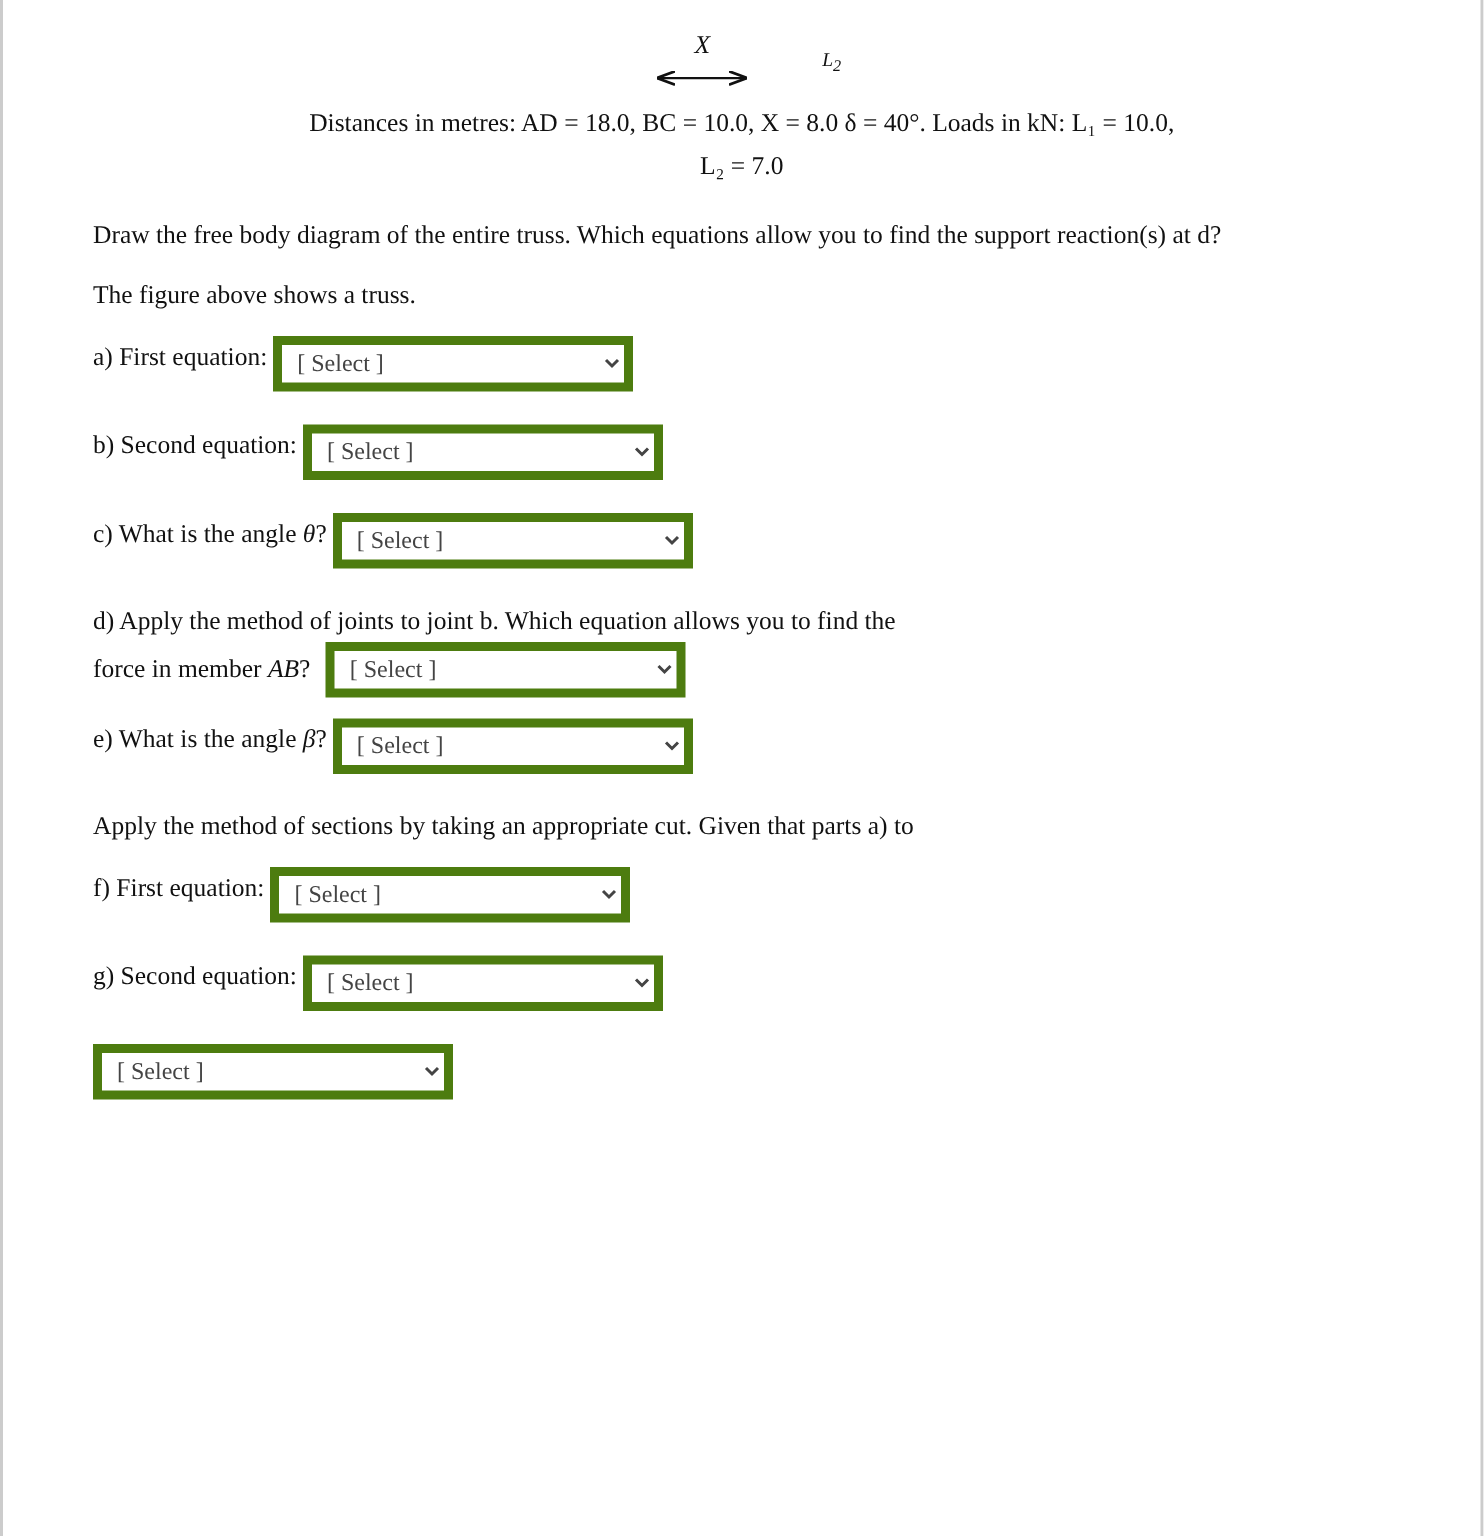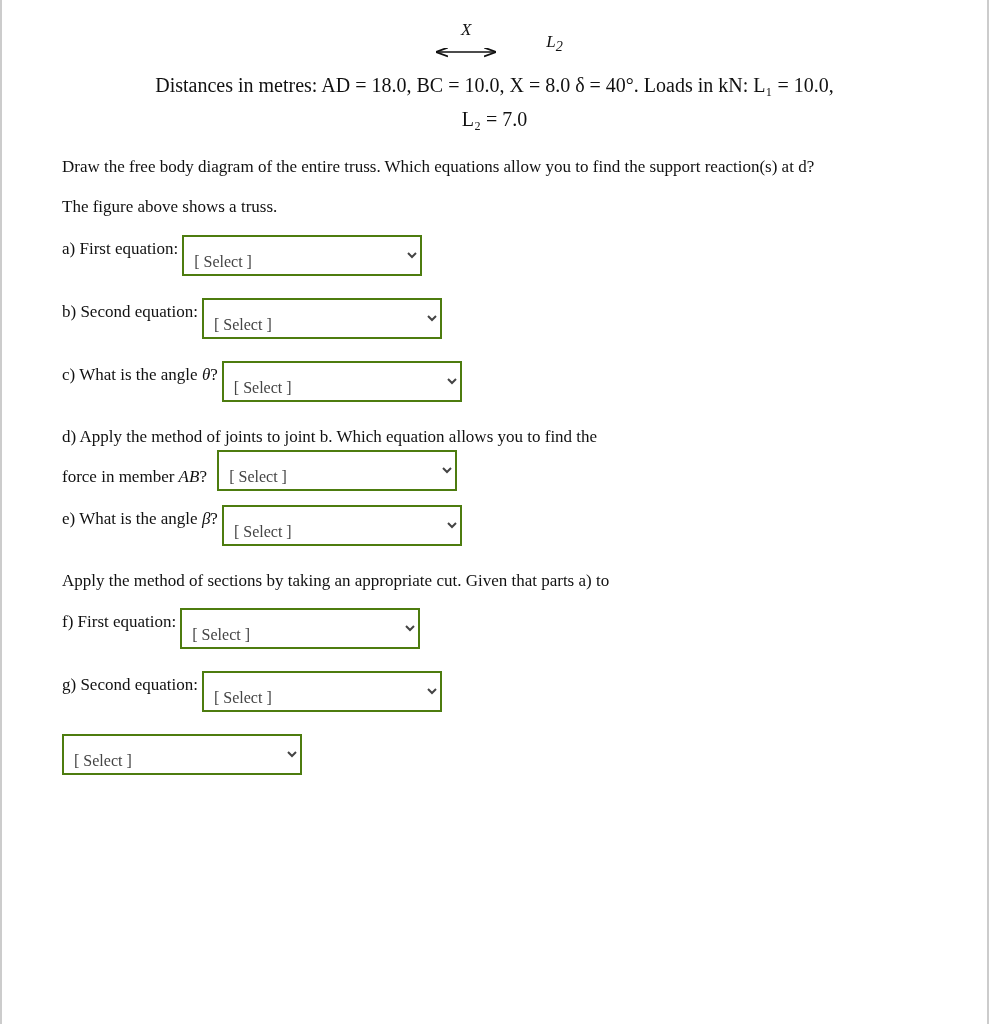"L2" div { font-size: 17px -> 13px }
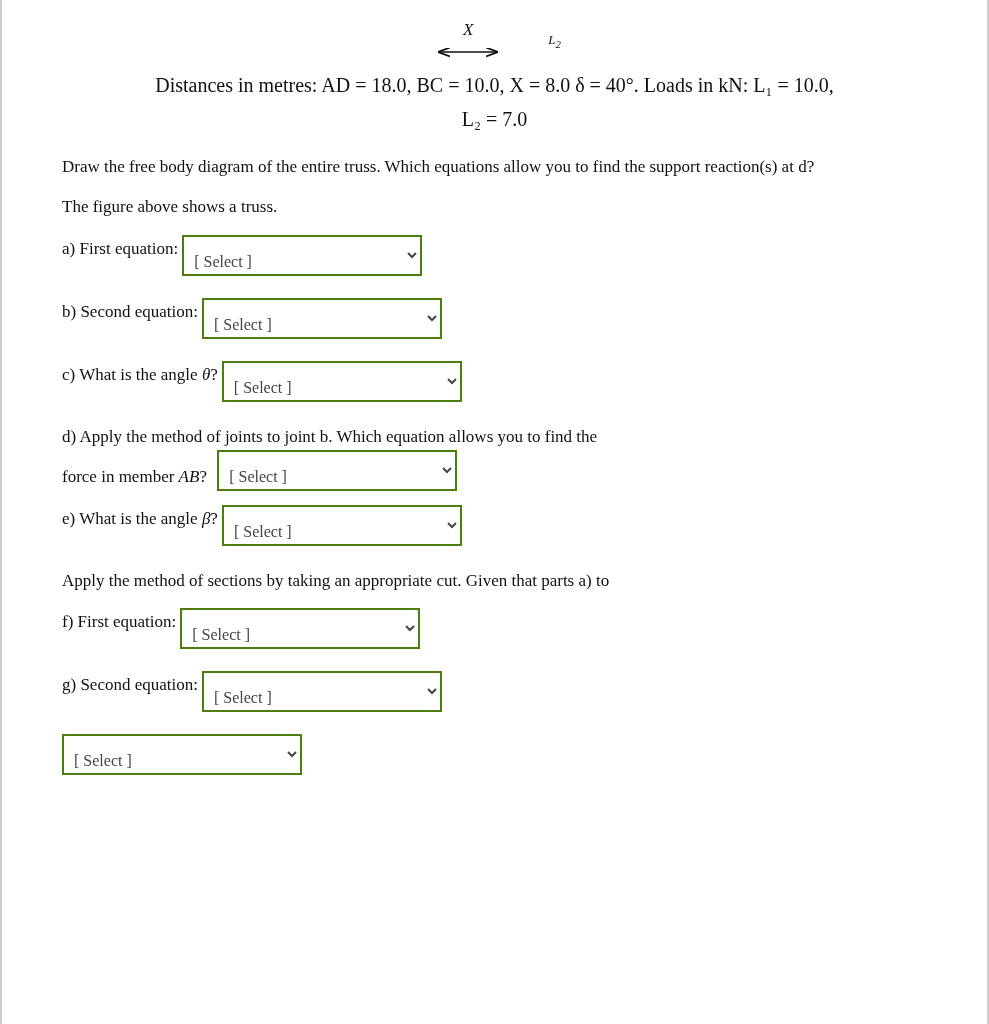"Distances in metres: AD =" .distances-text { font-size: 20px -> 17px }
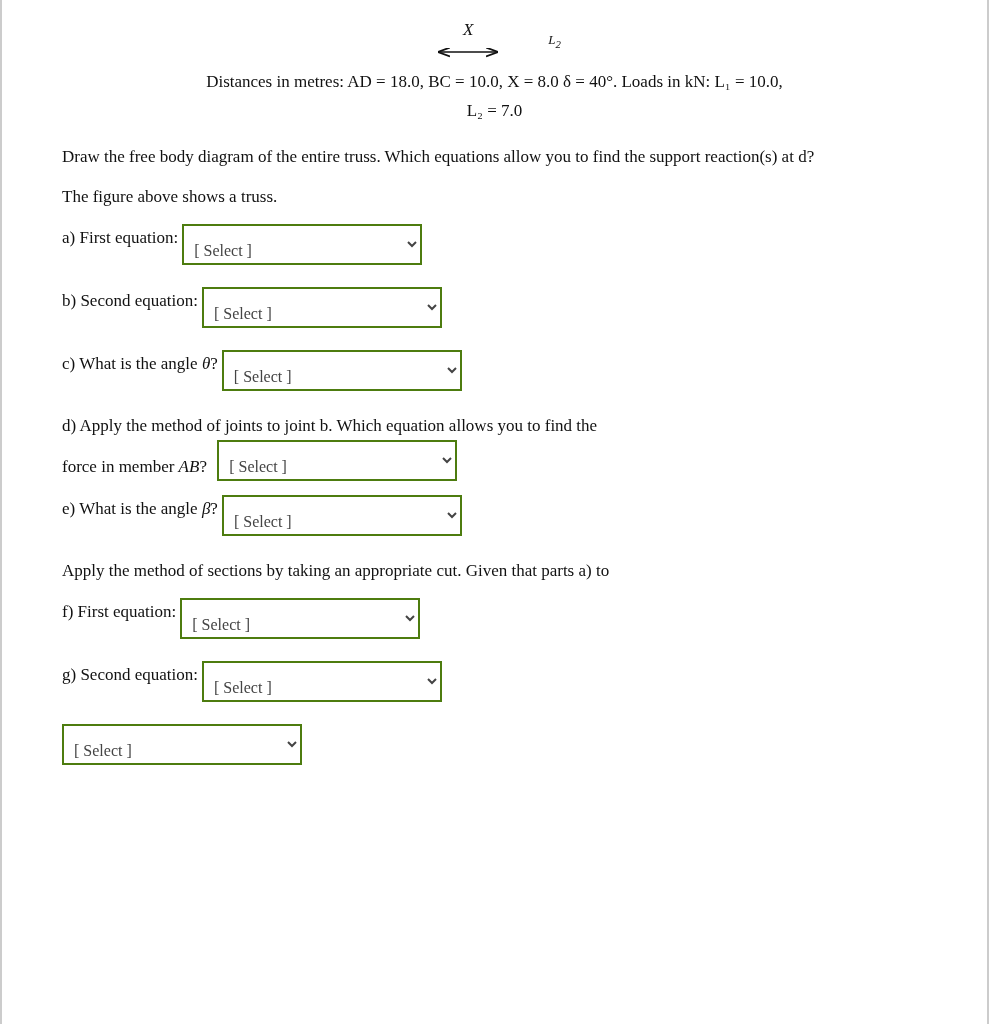"[ Select ]" select { border: 2px solid #4d7c0f -> 6px solid #4d7c0f; padding: 15px 22px 3px 6px -> 3px 22px 3px 6px }
